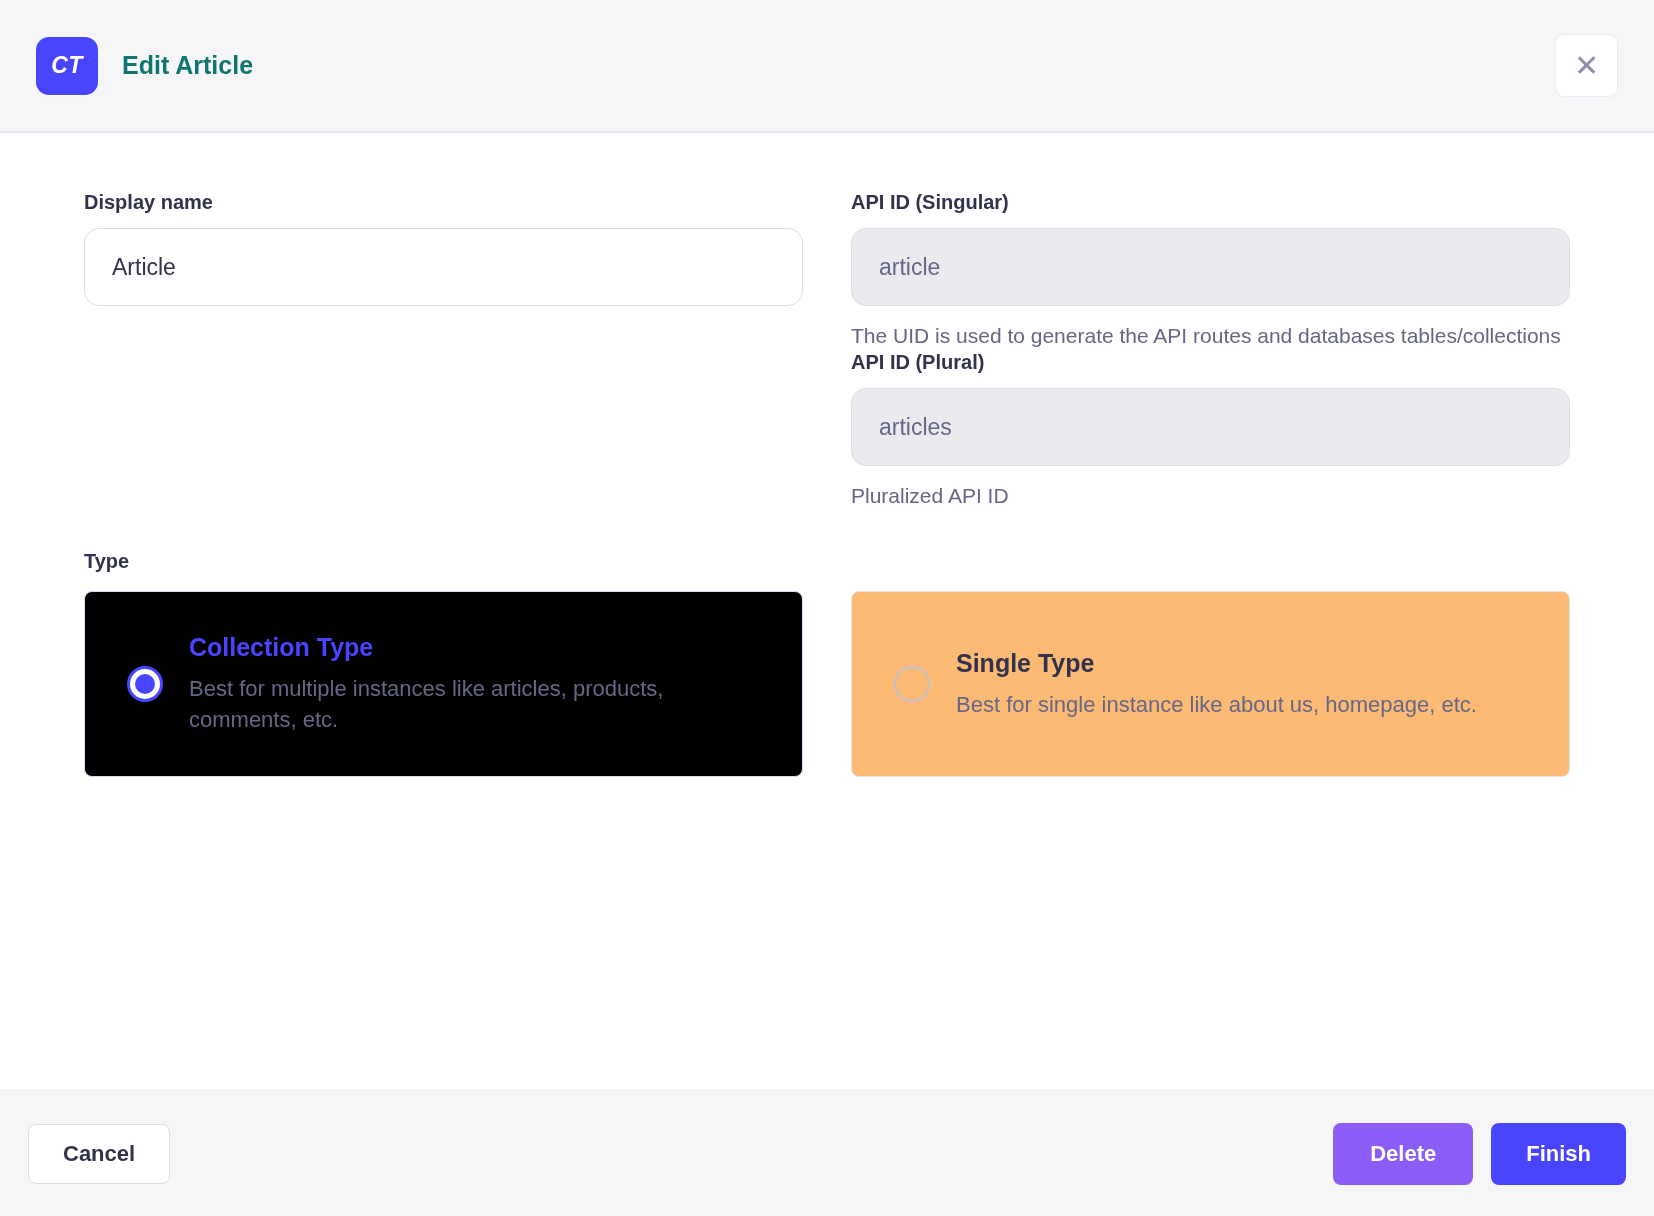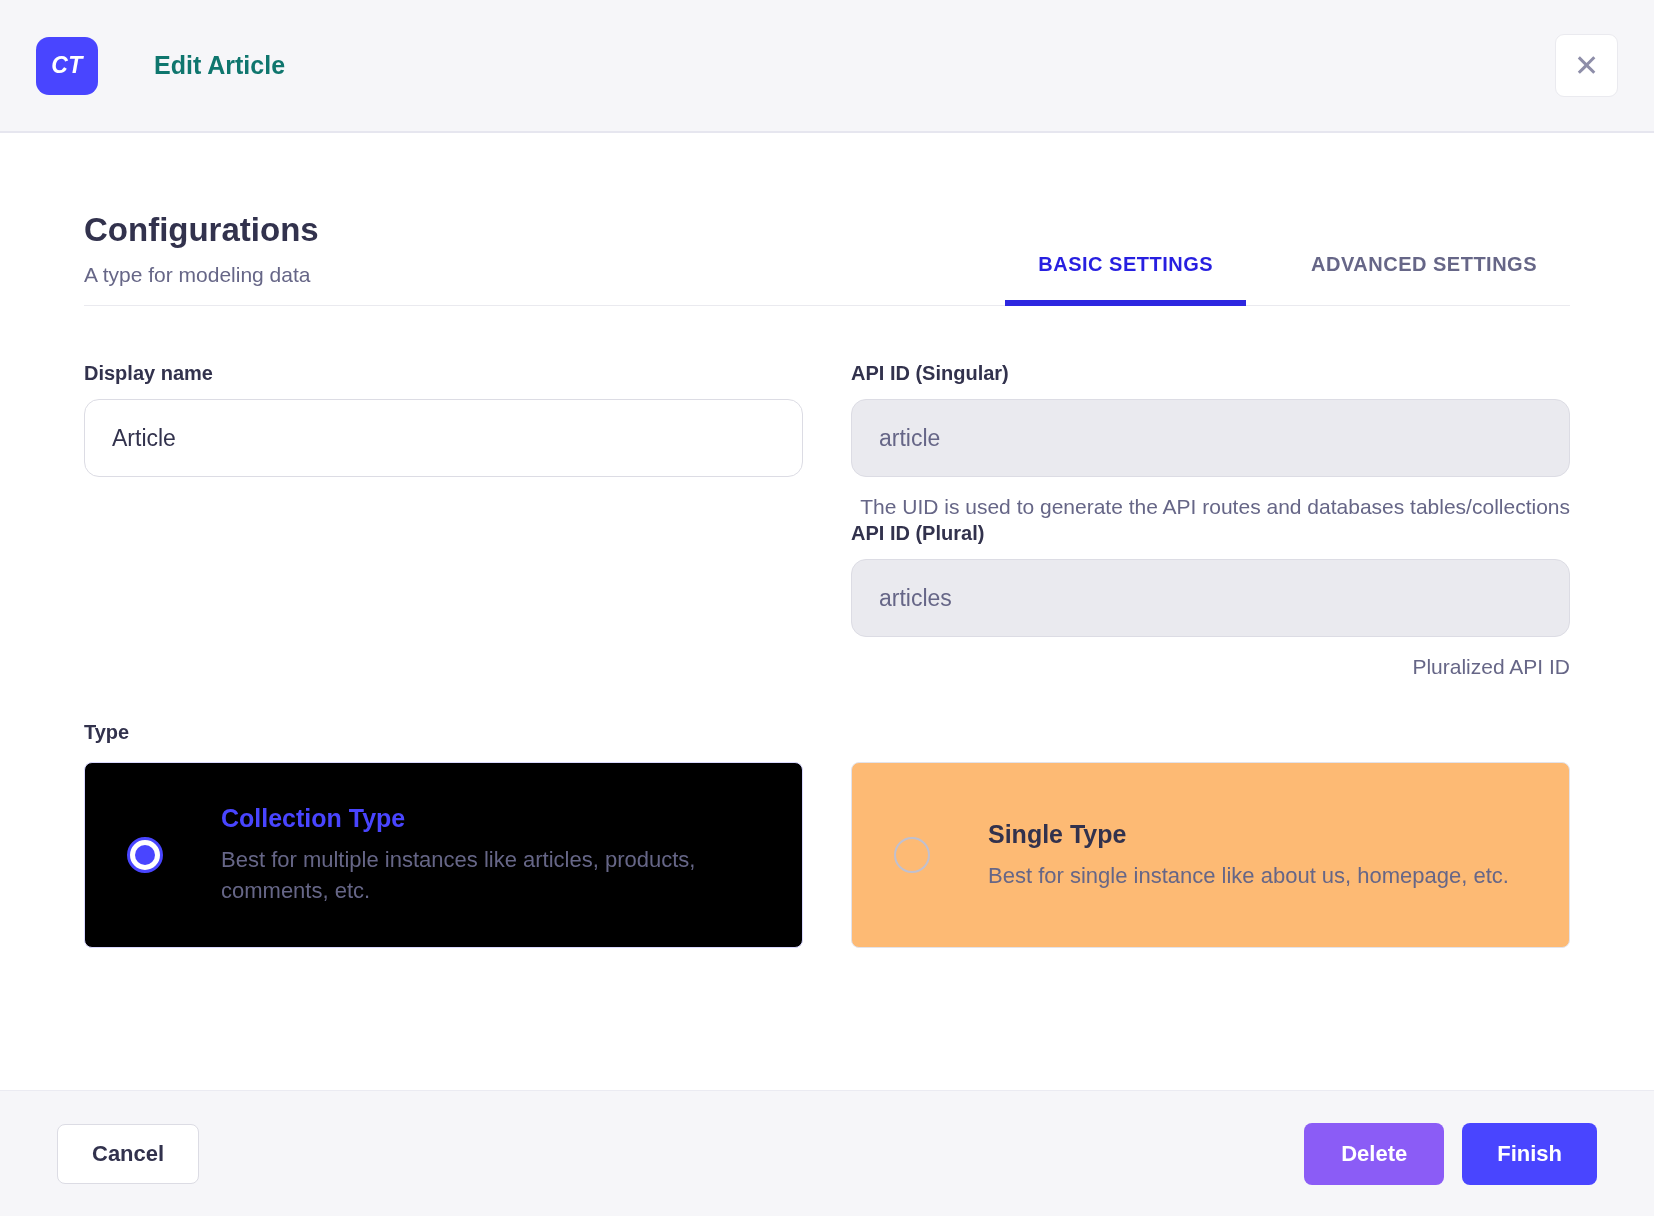"CT" * { gap: 32px -> none }
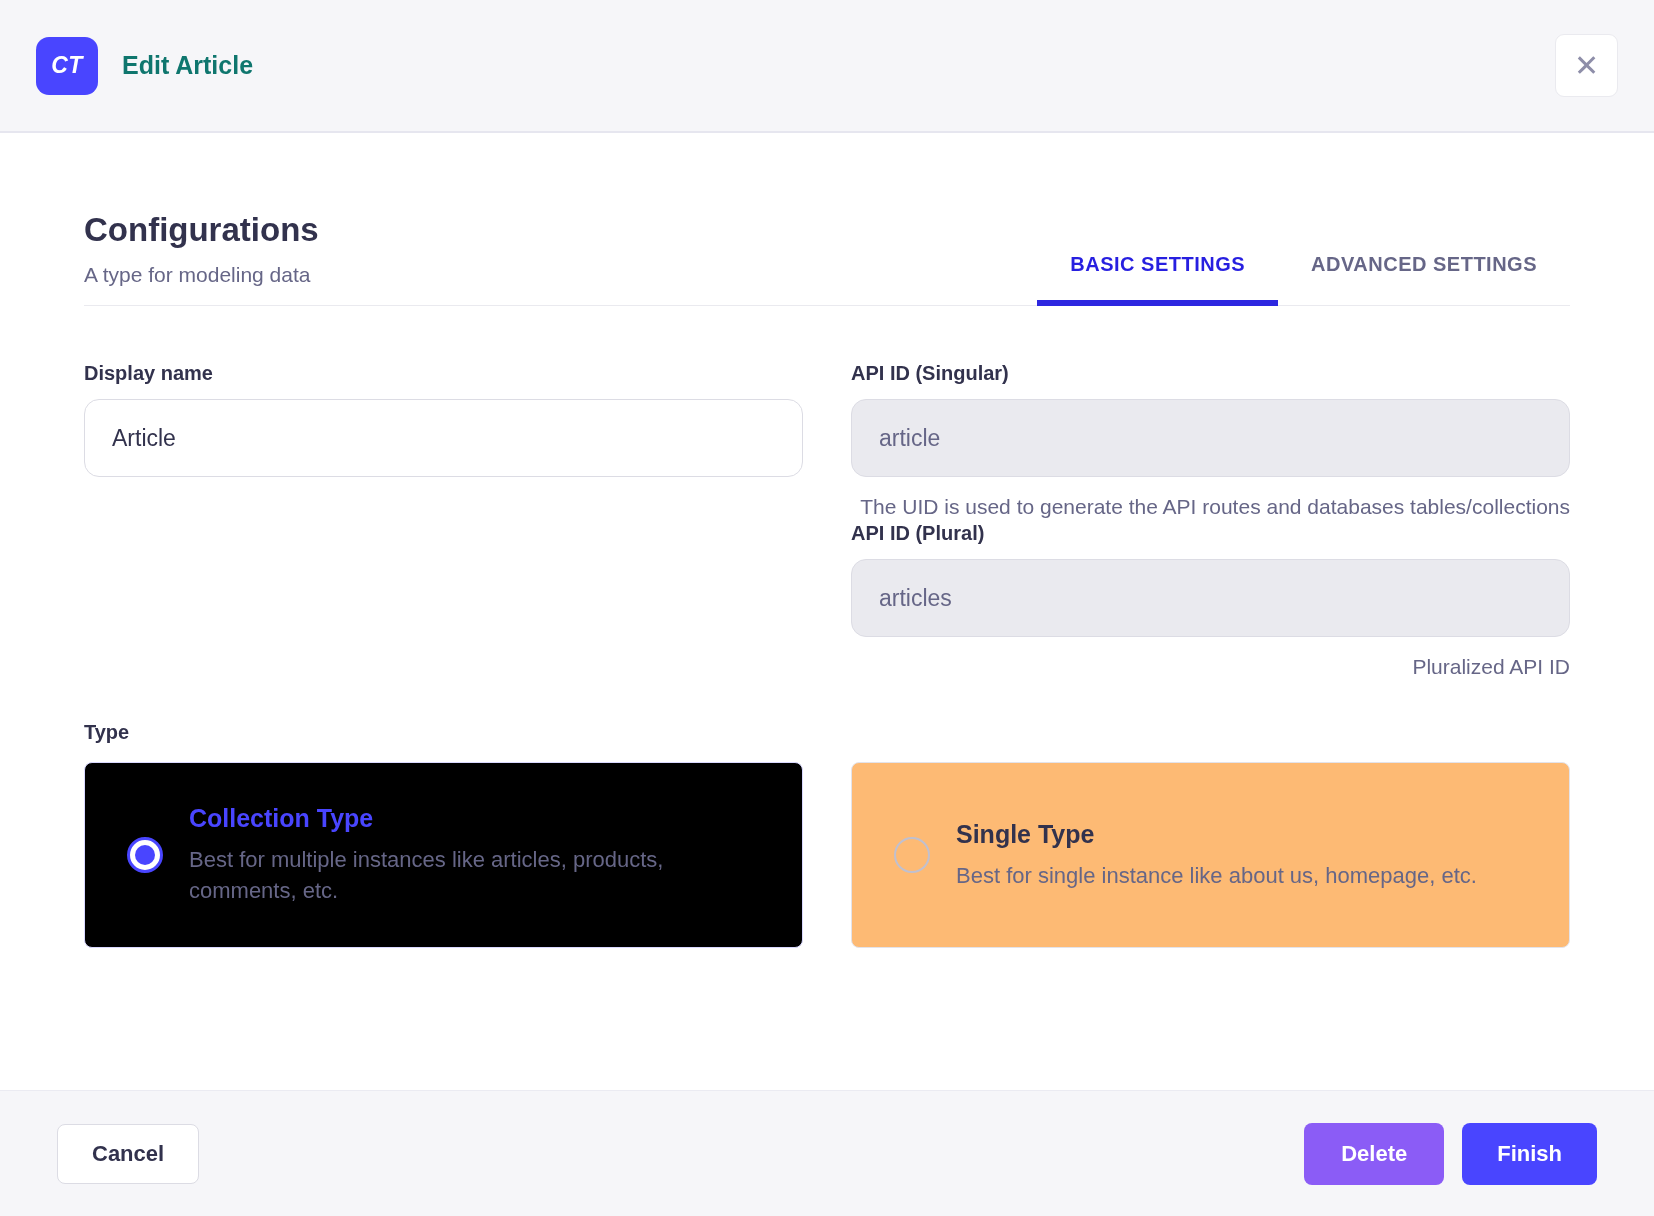"Configurations" div.config-row { html: <div> <div> <h1>Configurations</h1> <p>A type for modeling data</p> </div> <div> <div>BASIC SETTINGS</div> <div>ADVANCED SETTINGS</div> </div> </div> -> none }
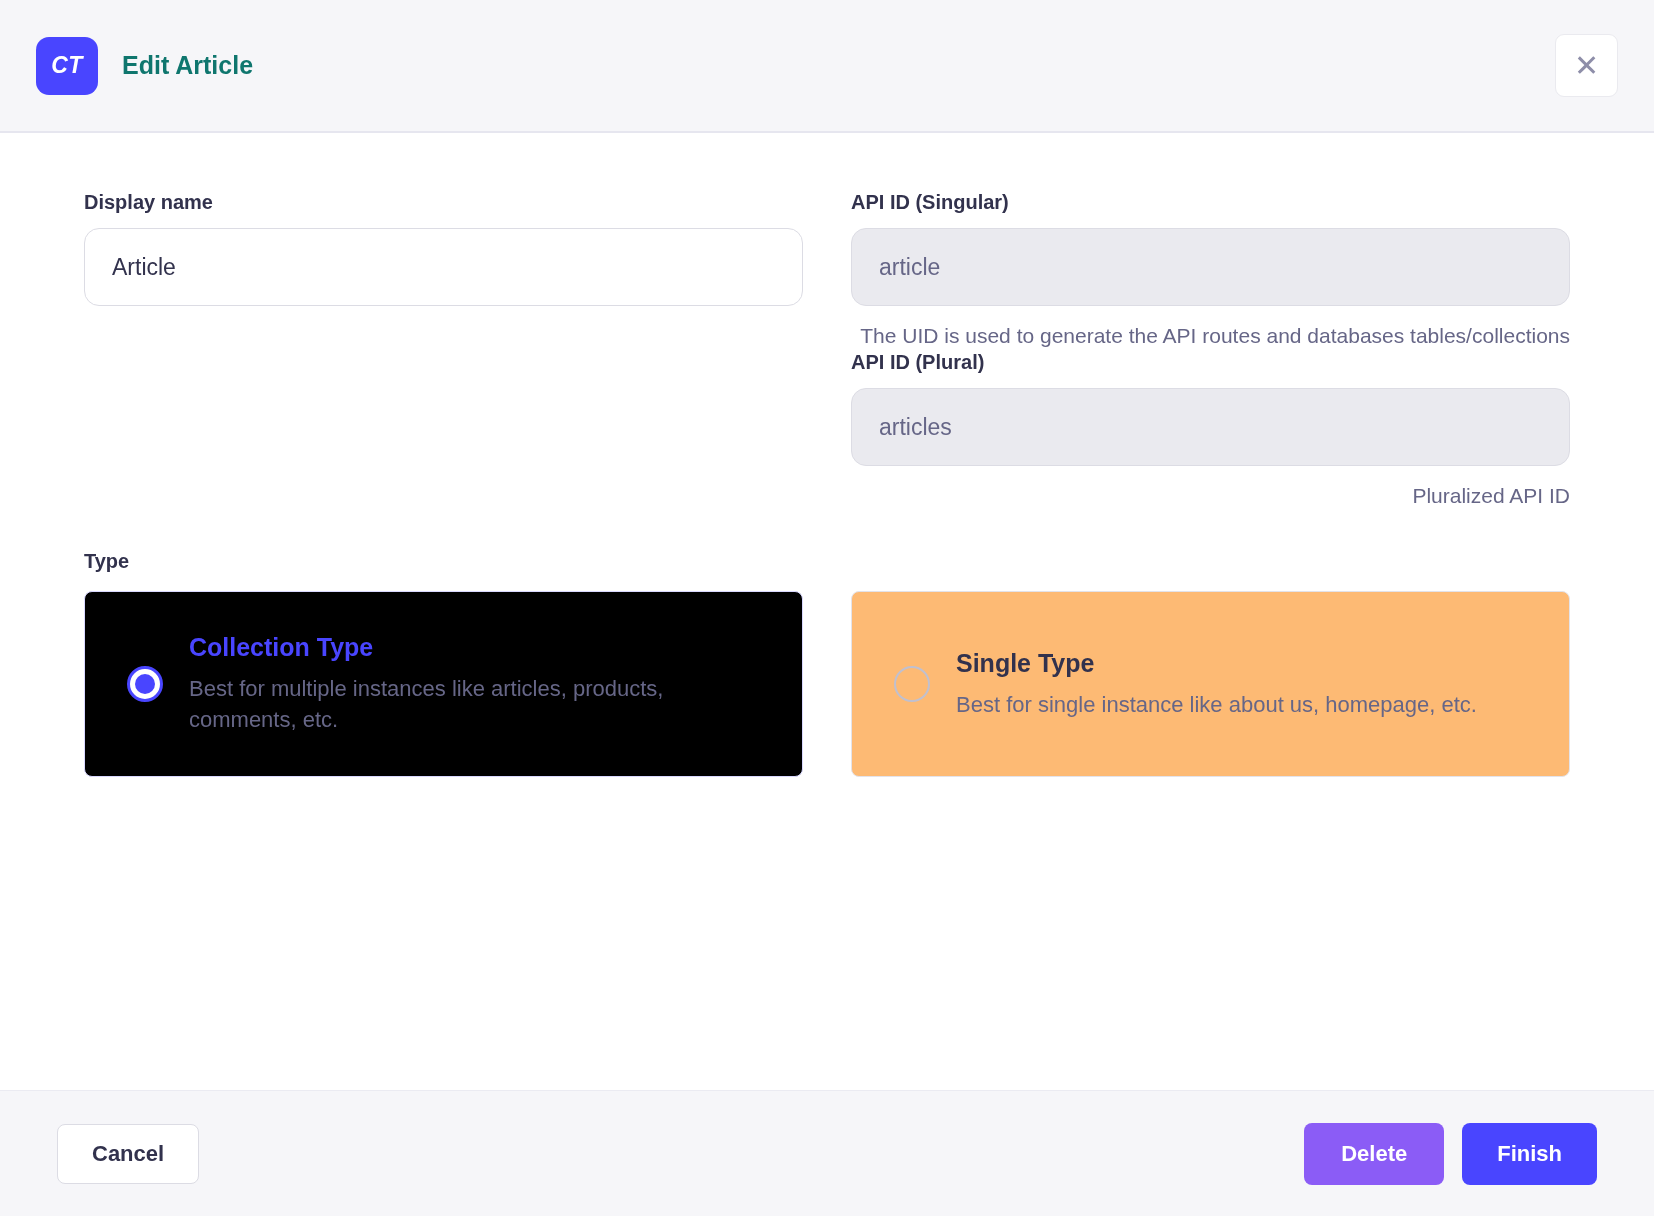"The UID is used to" .hint { text-align: right -> none }
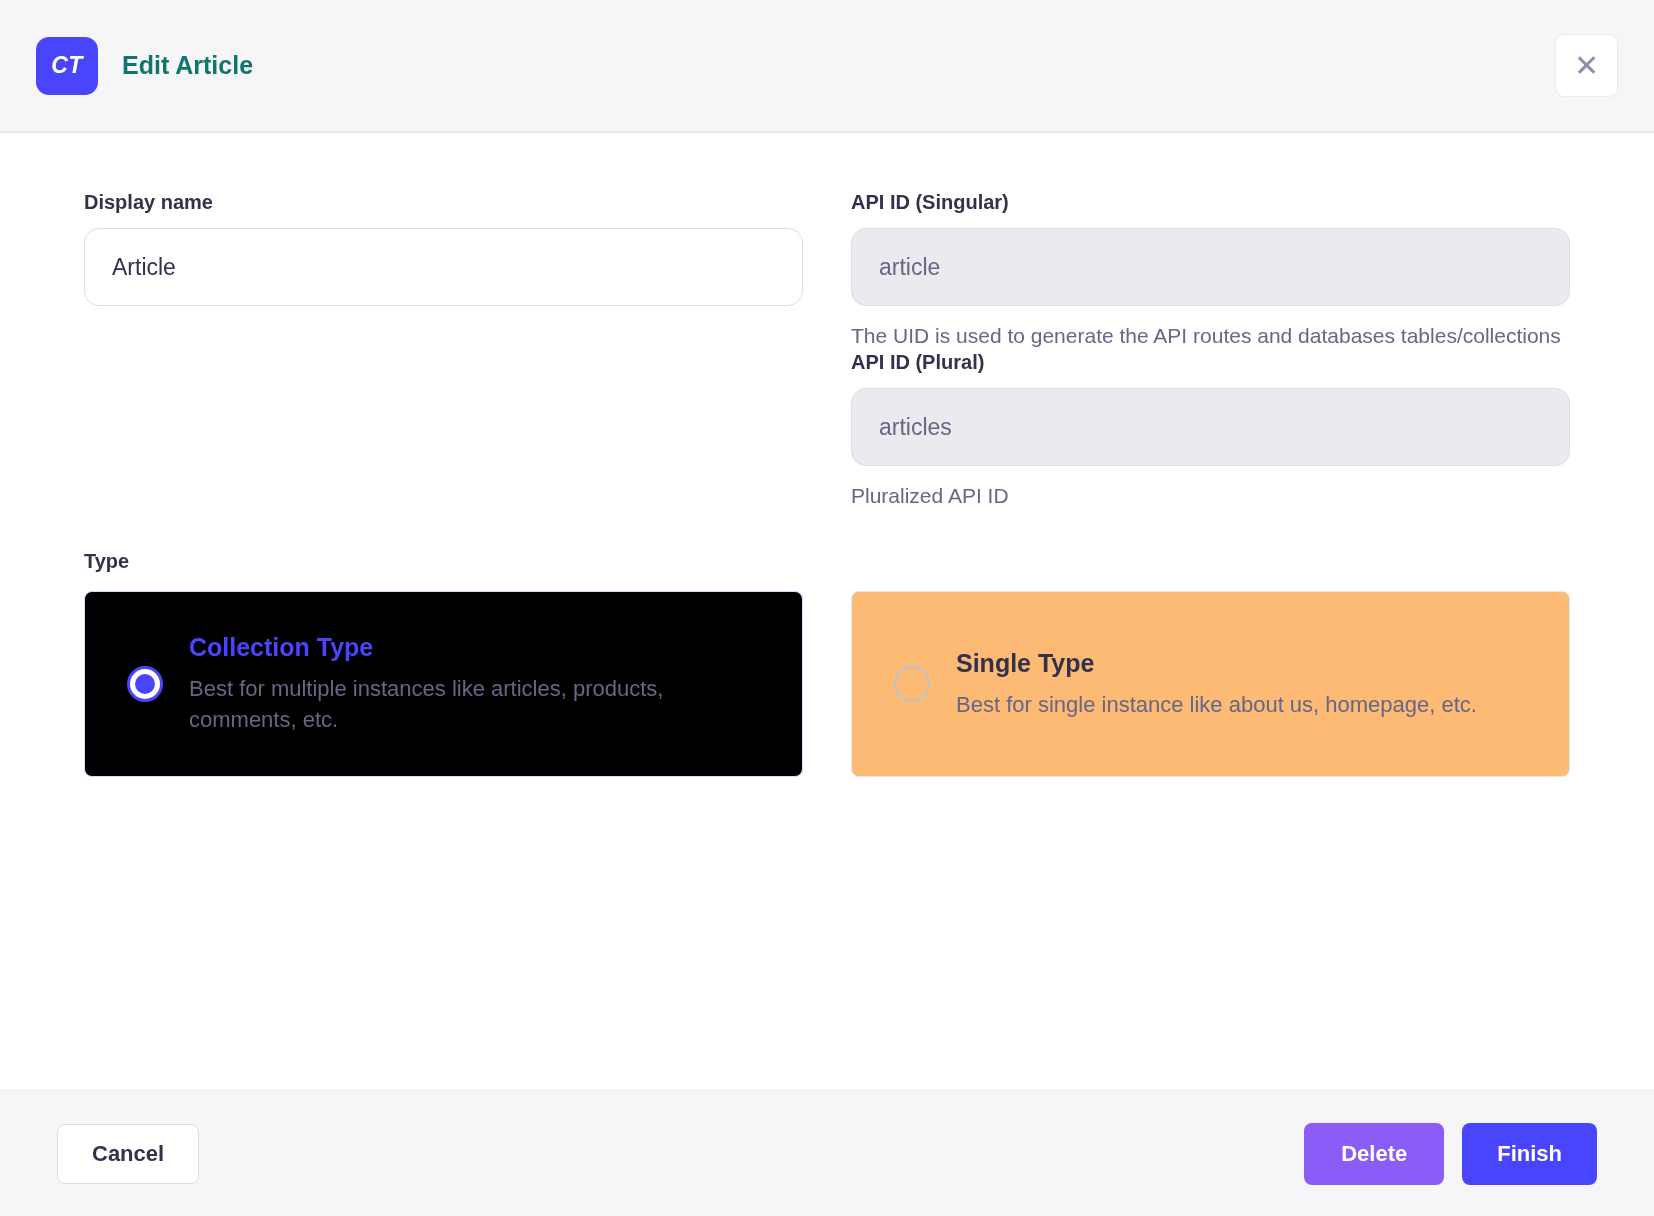"Cancel" .modal-footer { padding: 0 57px -> 0 28px }
